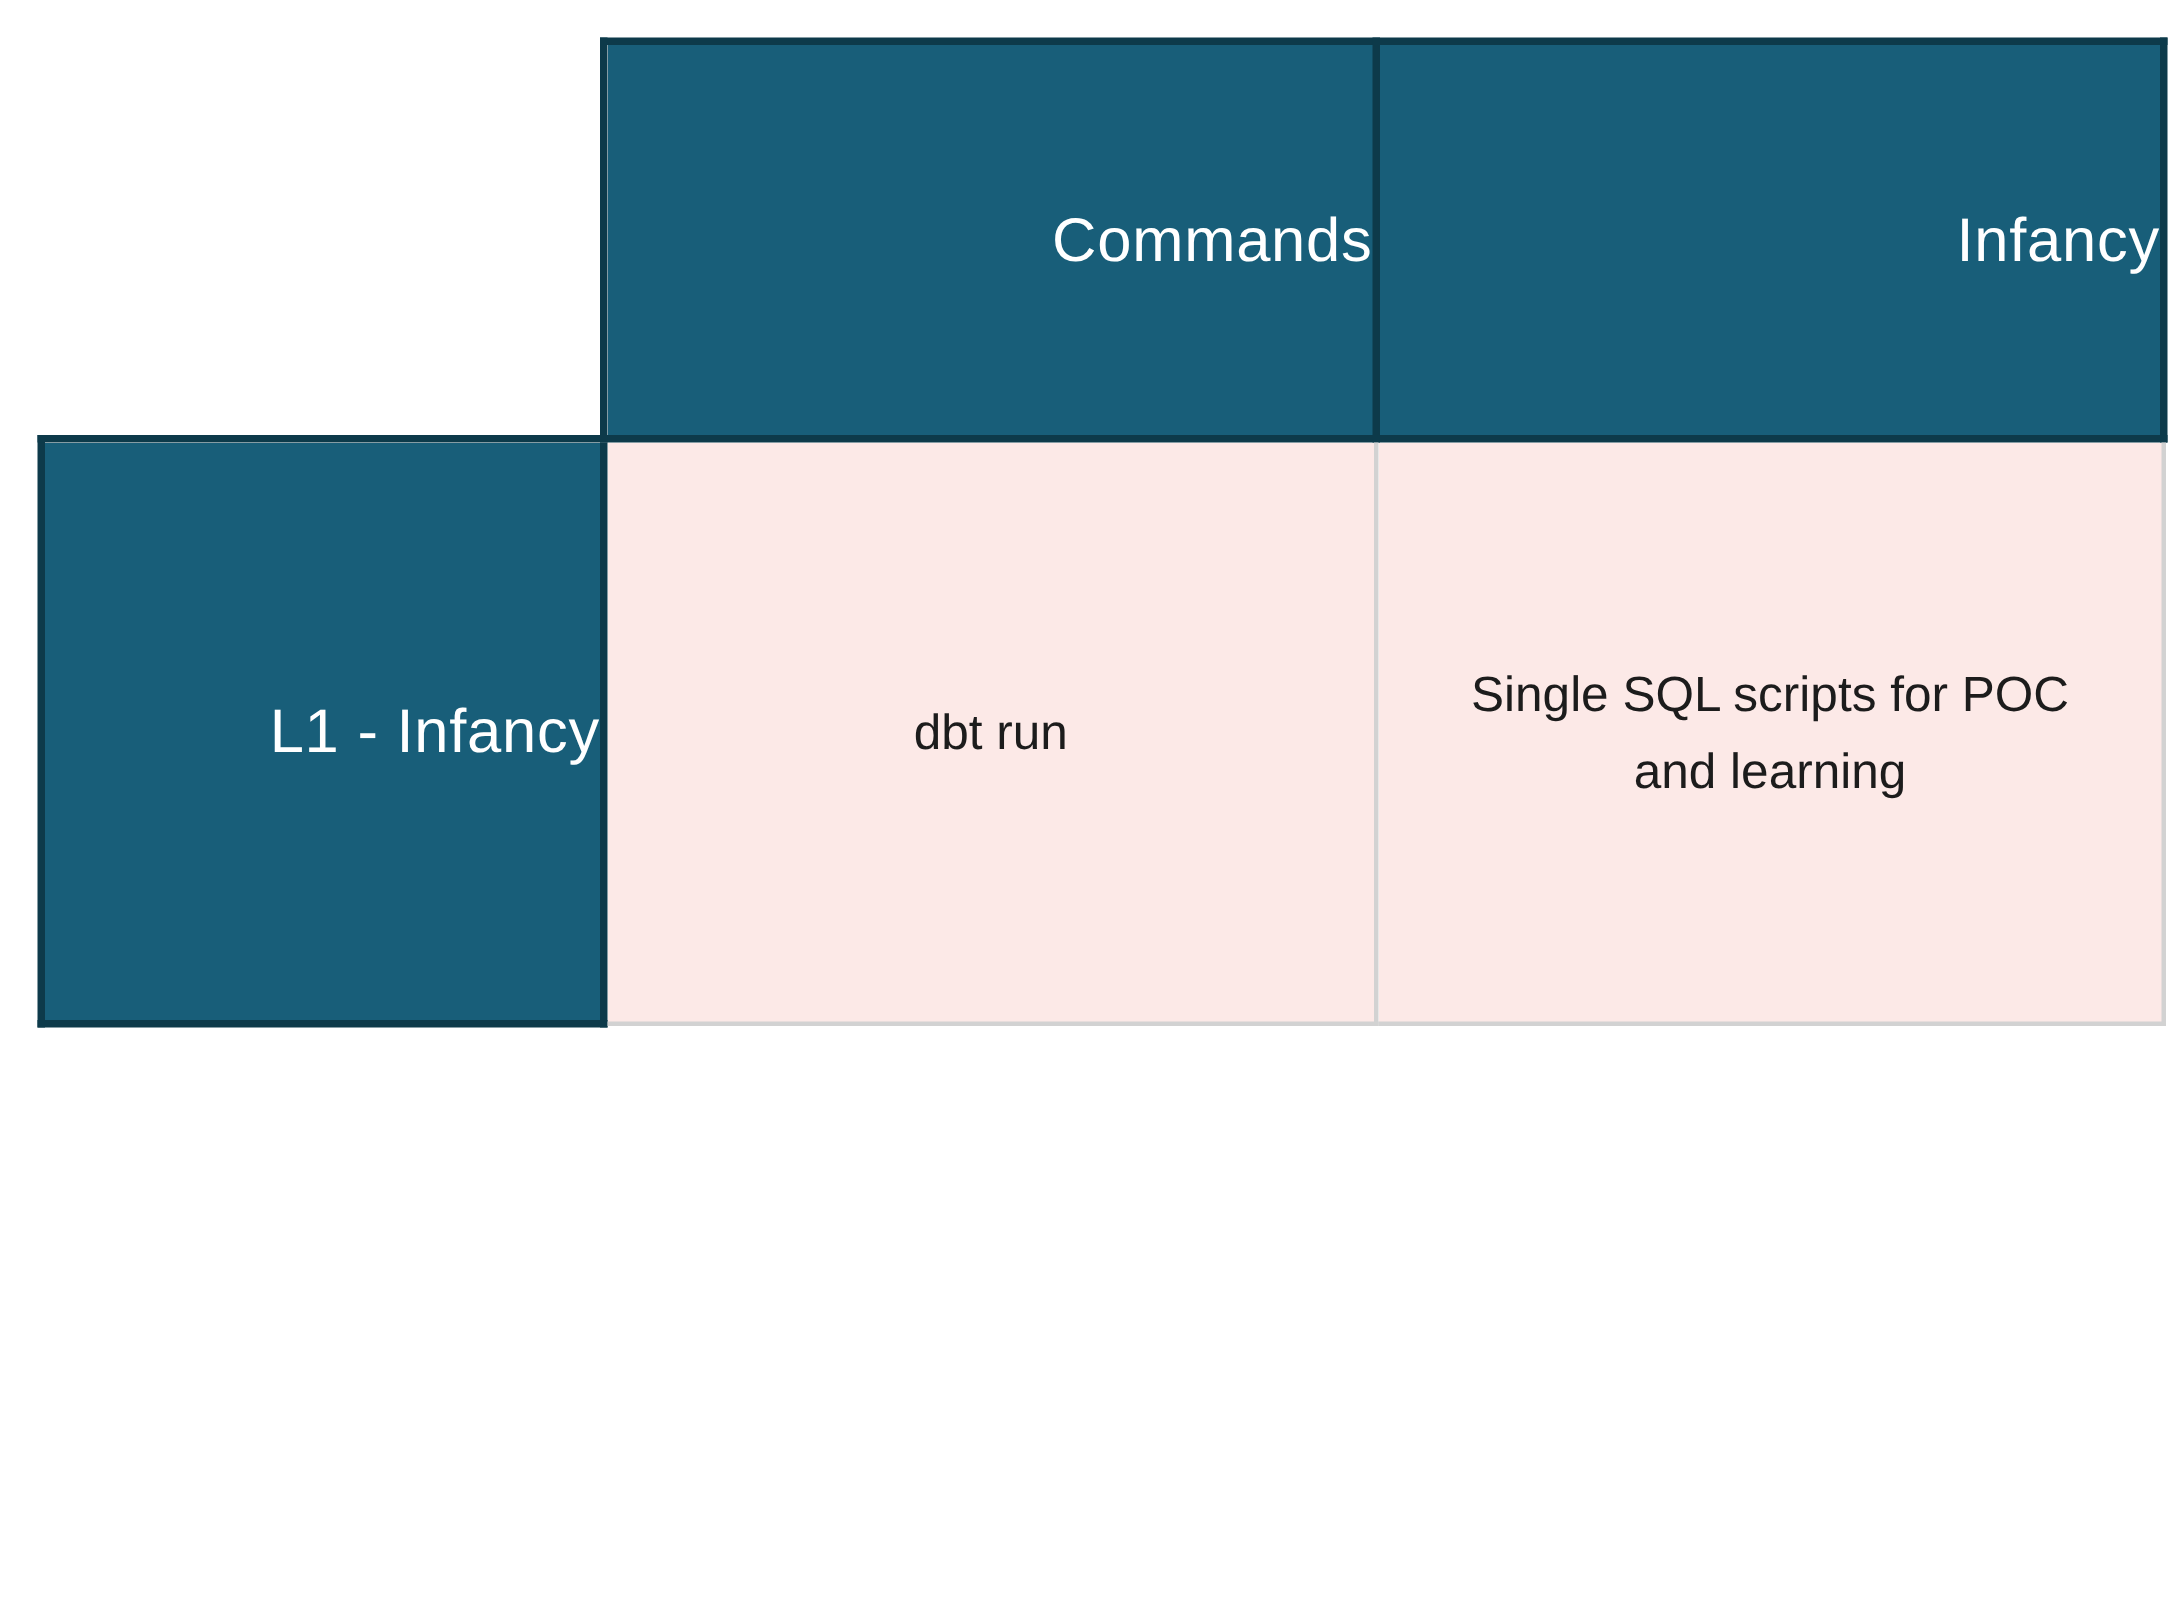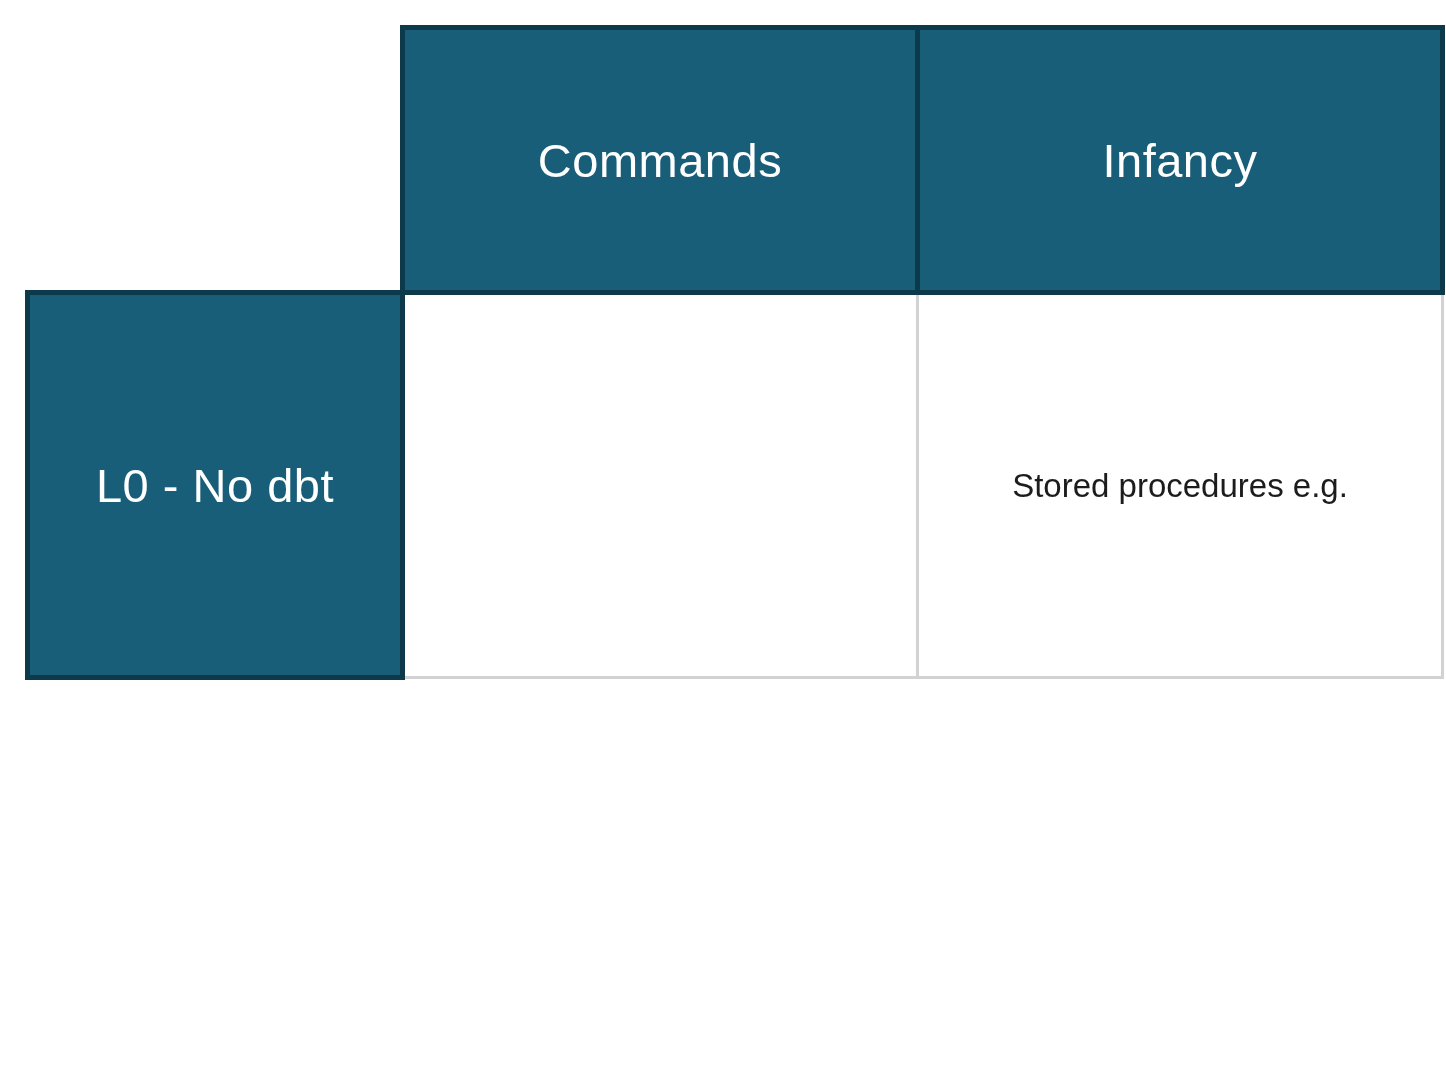"Commands" td.hdr { font-size: 47px -> 41px; text-align: none -> right }
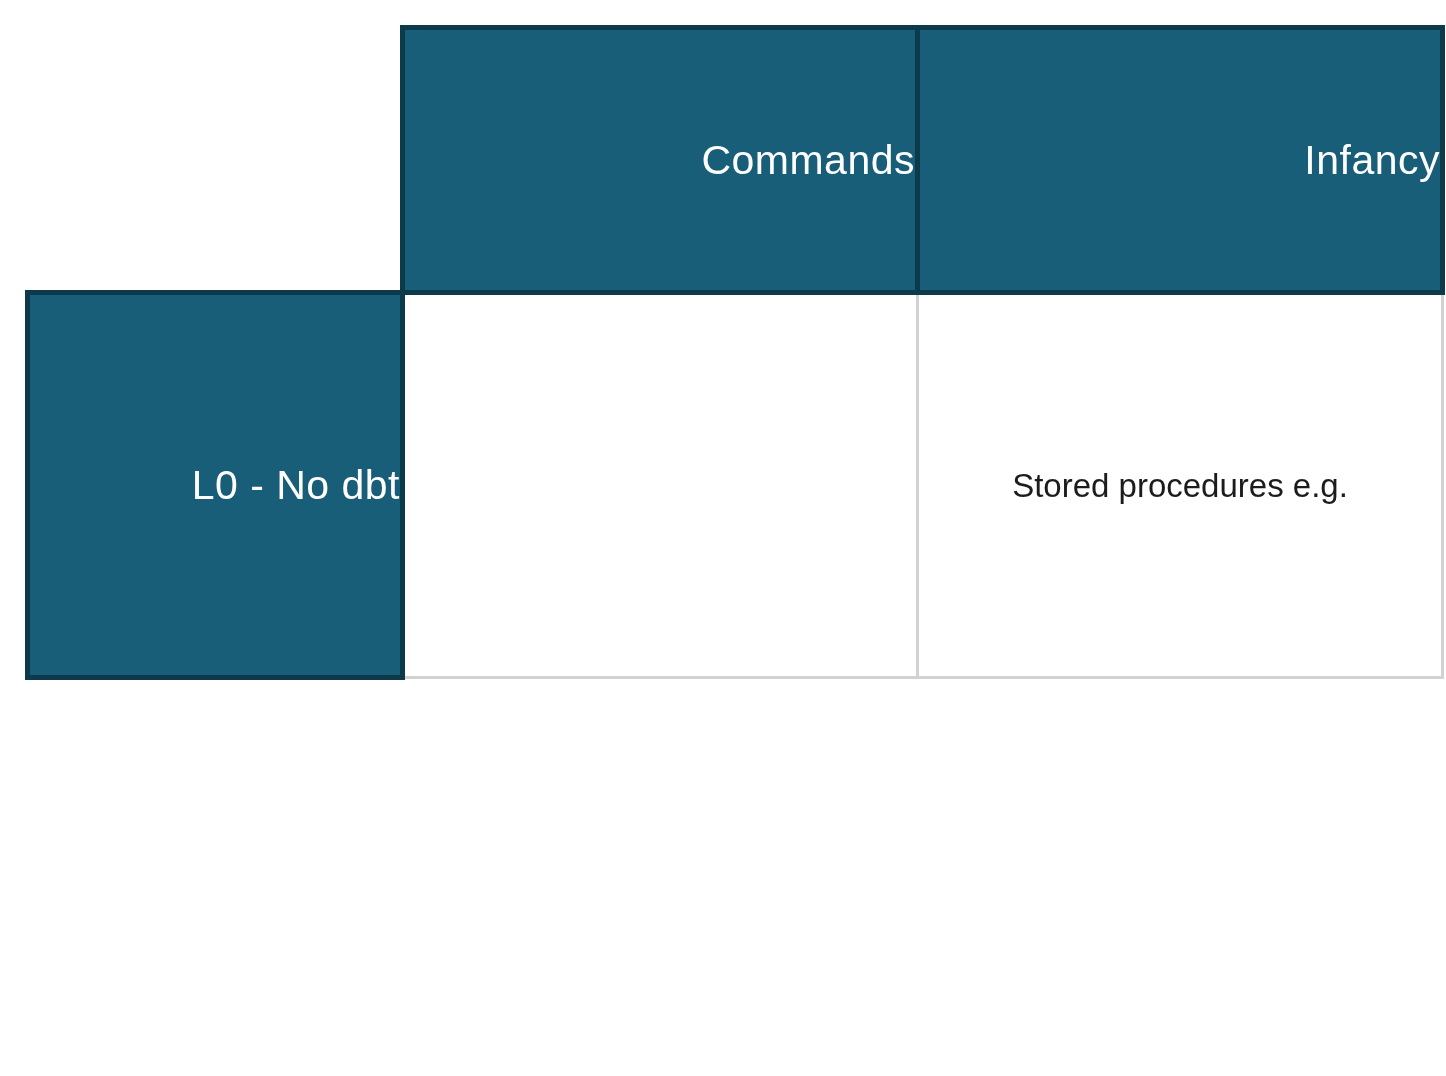"L1 - Infancy" tr { html: none -> <tr> <td>L1 - Infancy</td> <td>dbt run</td> <td>Single SQL scripts for POC and learning</td> </tr> }
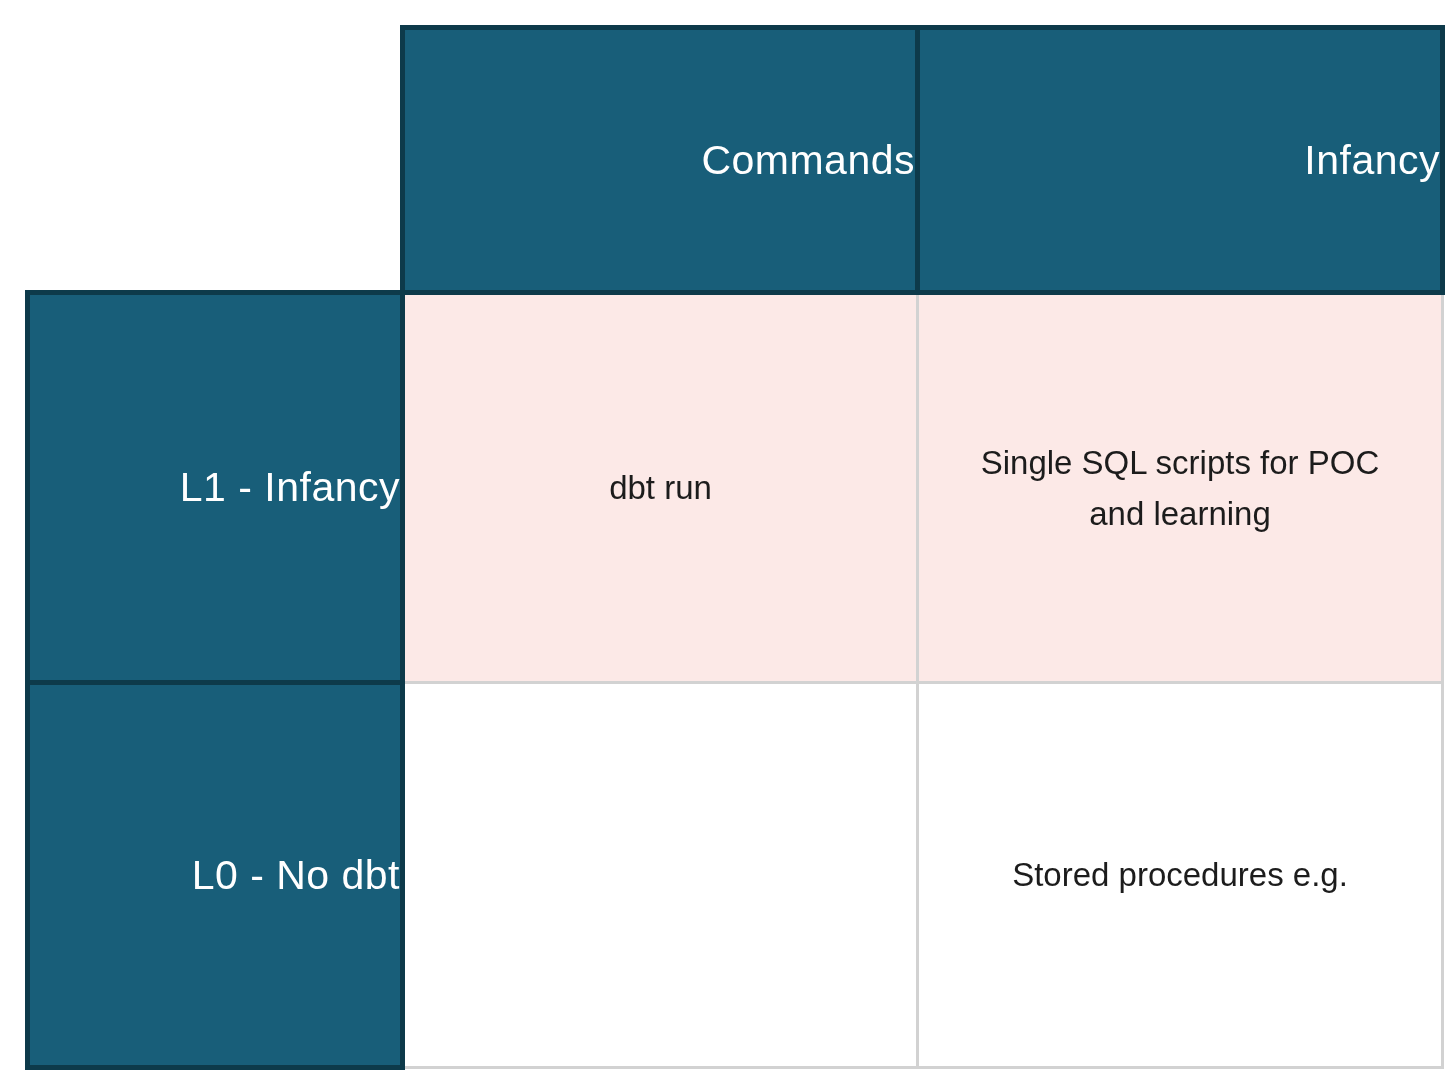"L0 - No dbt" tr { html: <tr> <td>L0 - No dbt</td> <td></td> <td>Stored procedures e.g.</td> </tr> -> none }
